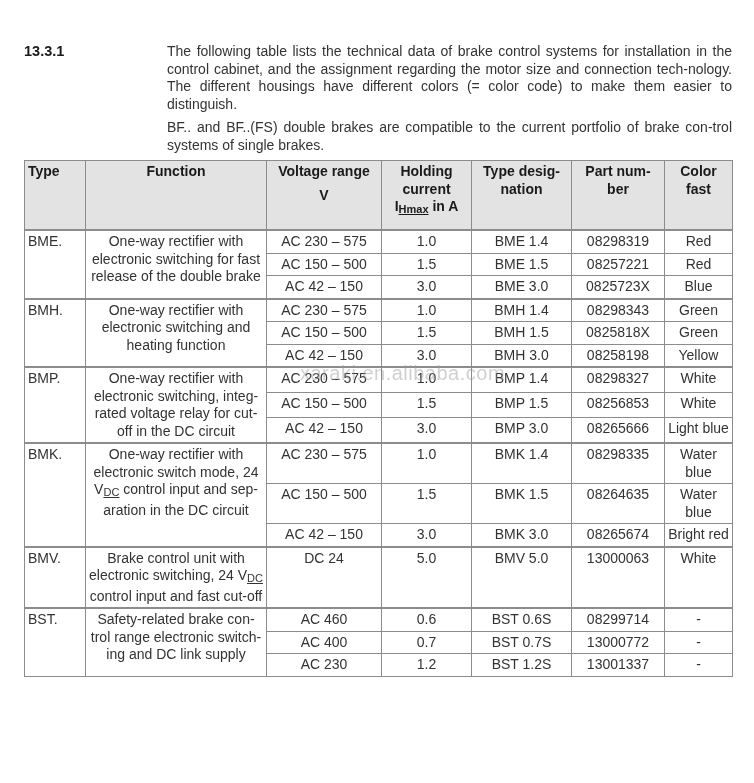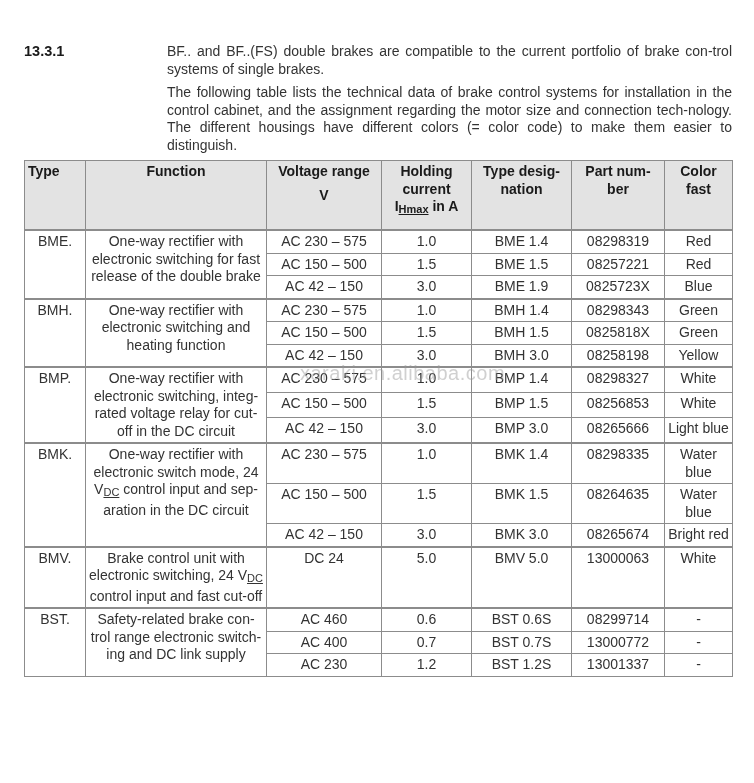"BF.. and BF..(FS) double brakes" p { order: before "The following table lists the" -> after "The following table lists the" }
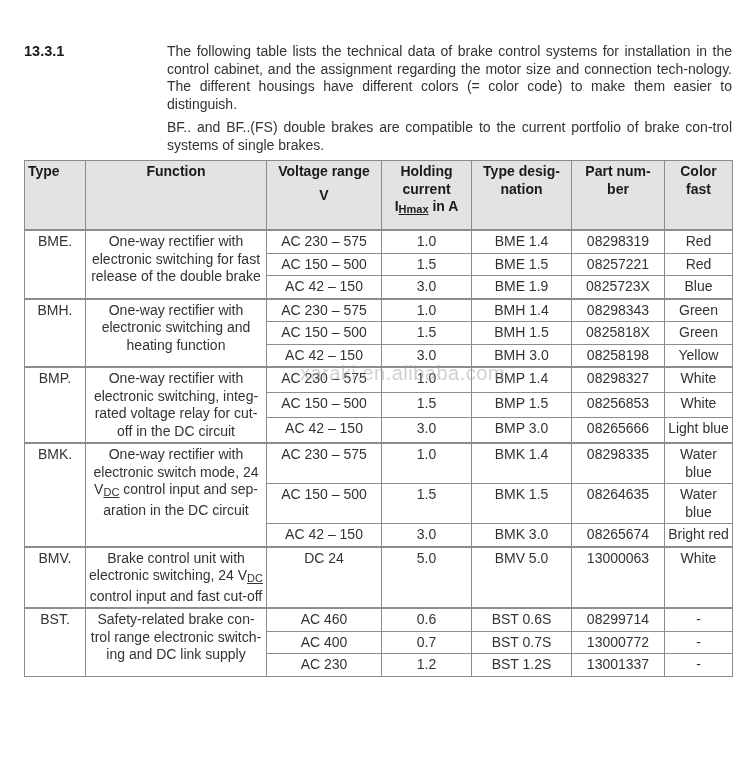"BME." table.spec td.type { text-align: center -> left }
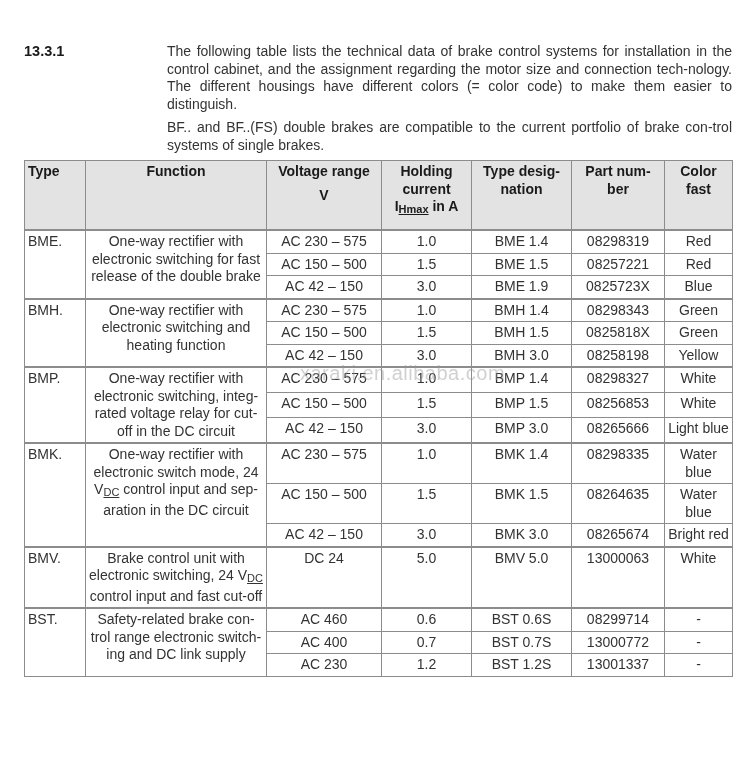"BME 1.9" td { text: 1.9 -> 3.0 }
